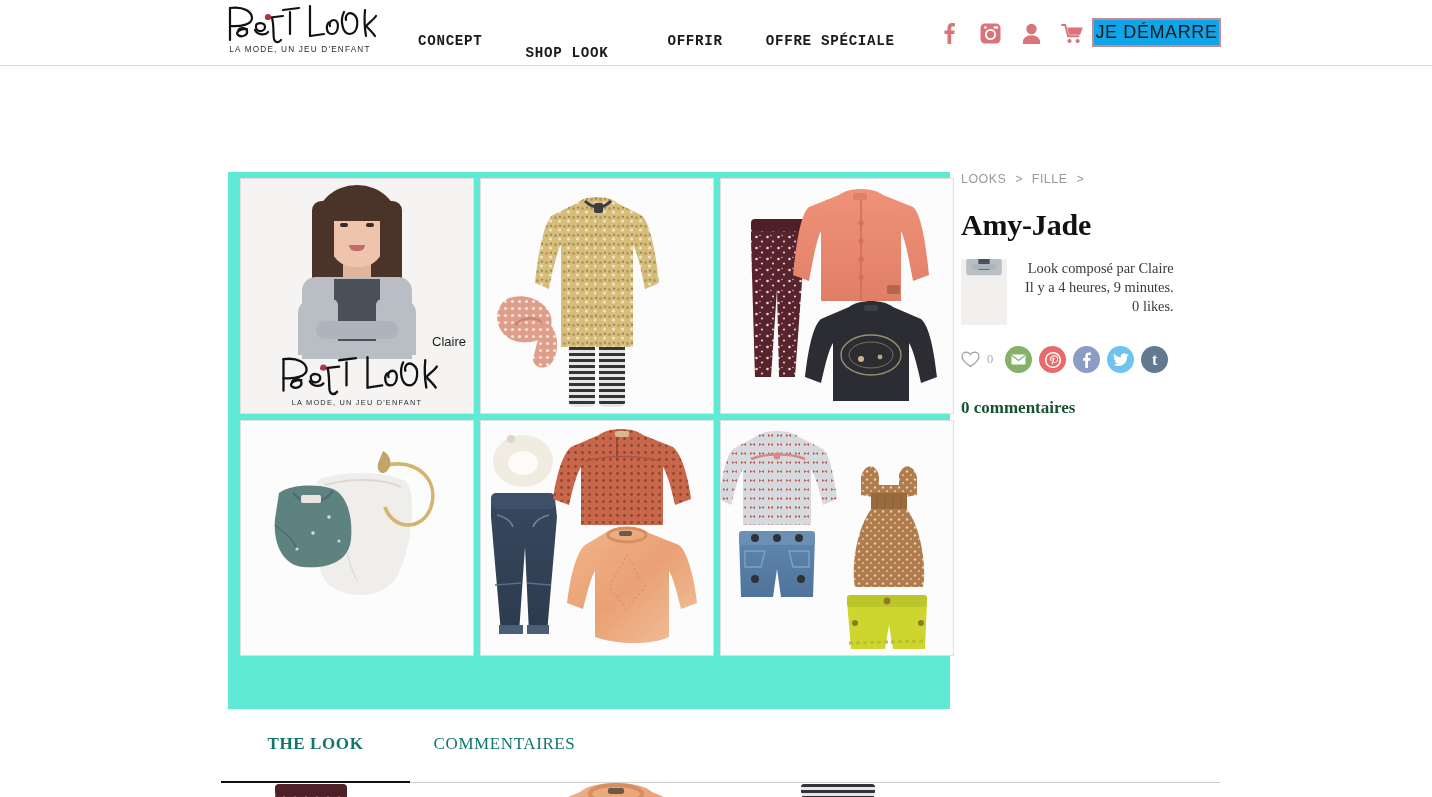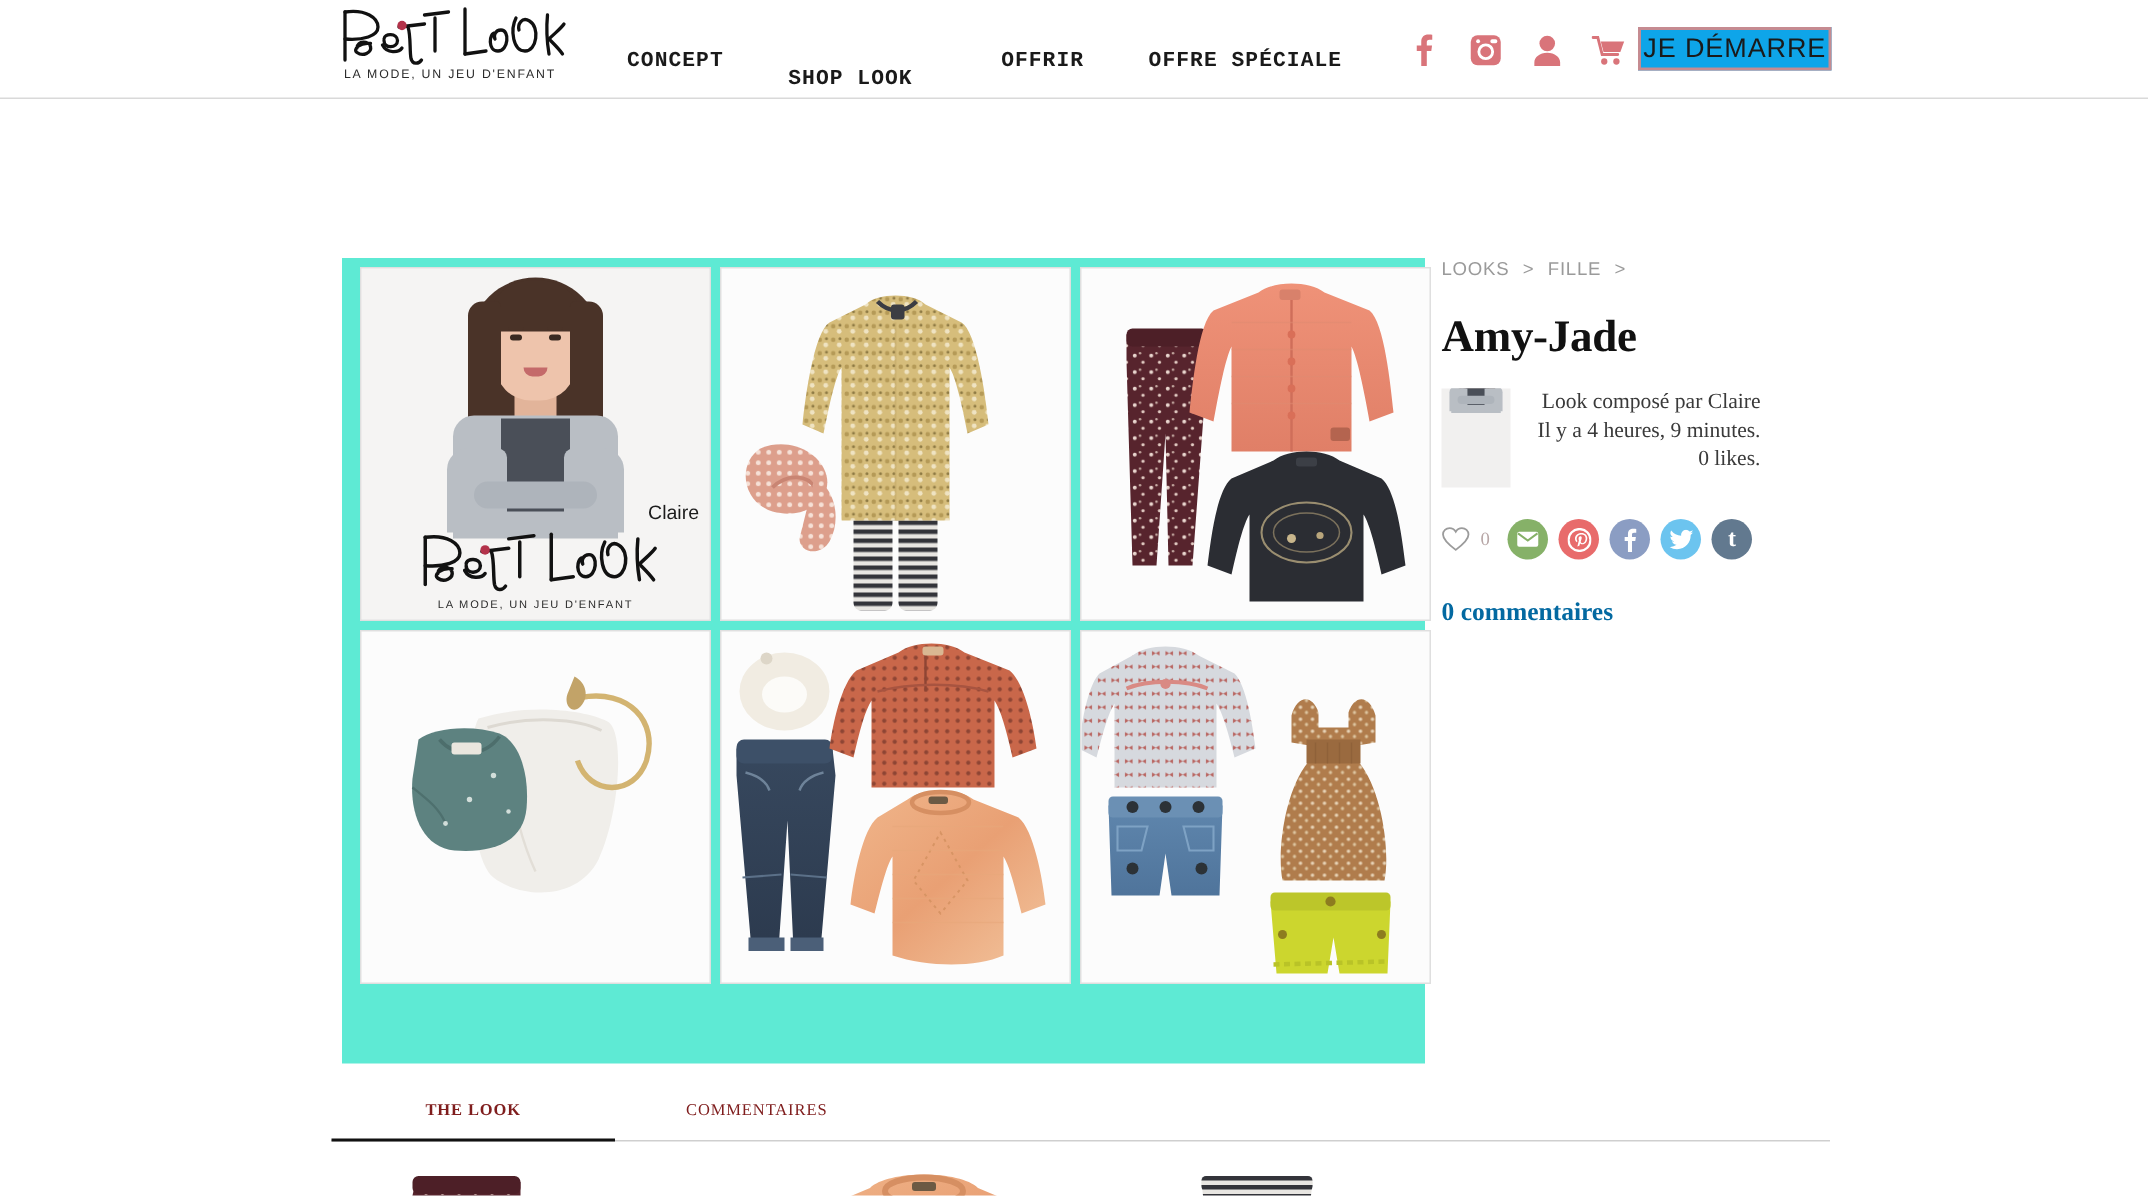"0 commentaires" .cmt-title { color: #0369a1 -> #14532d }
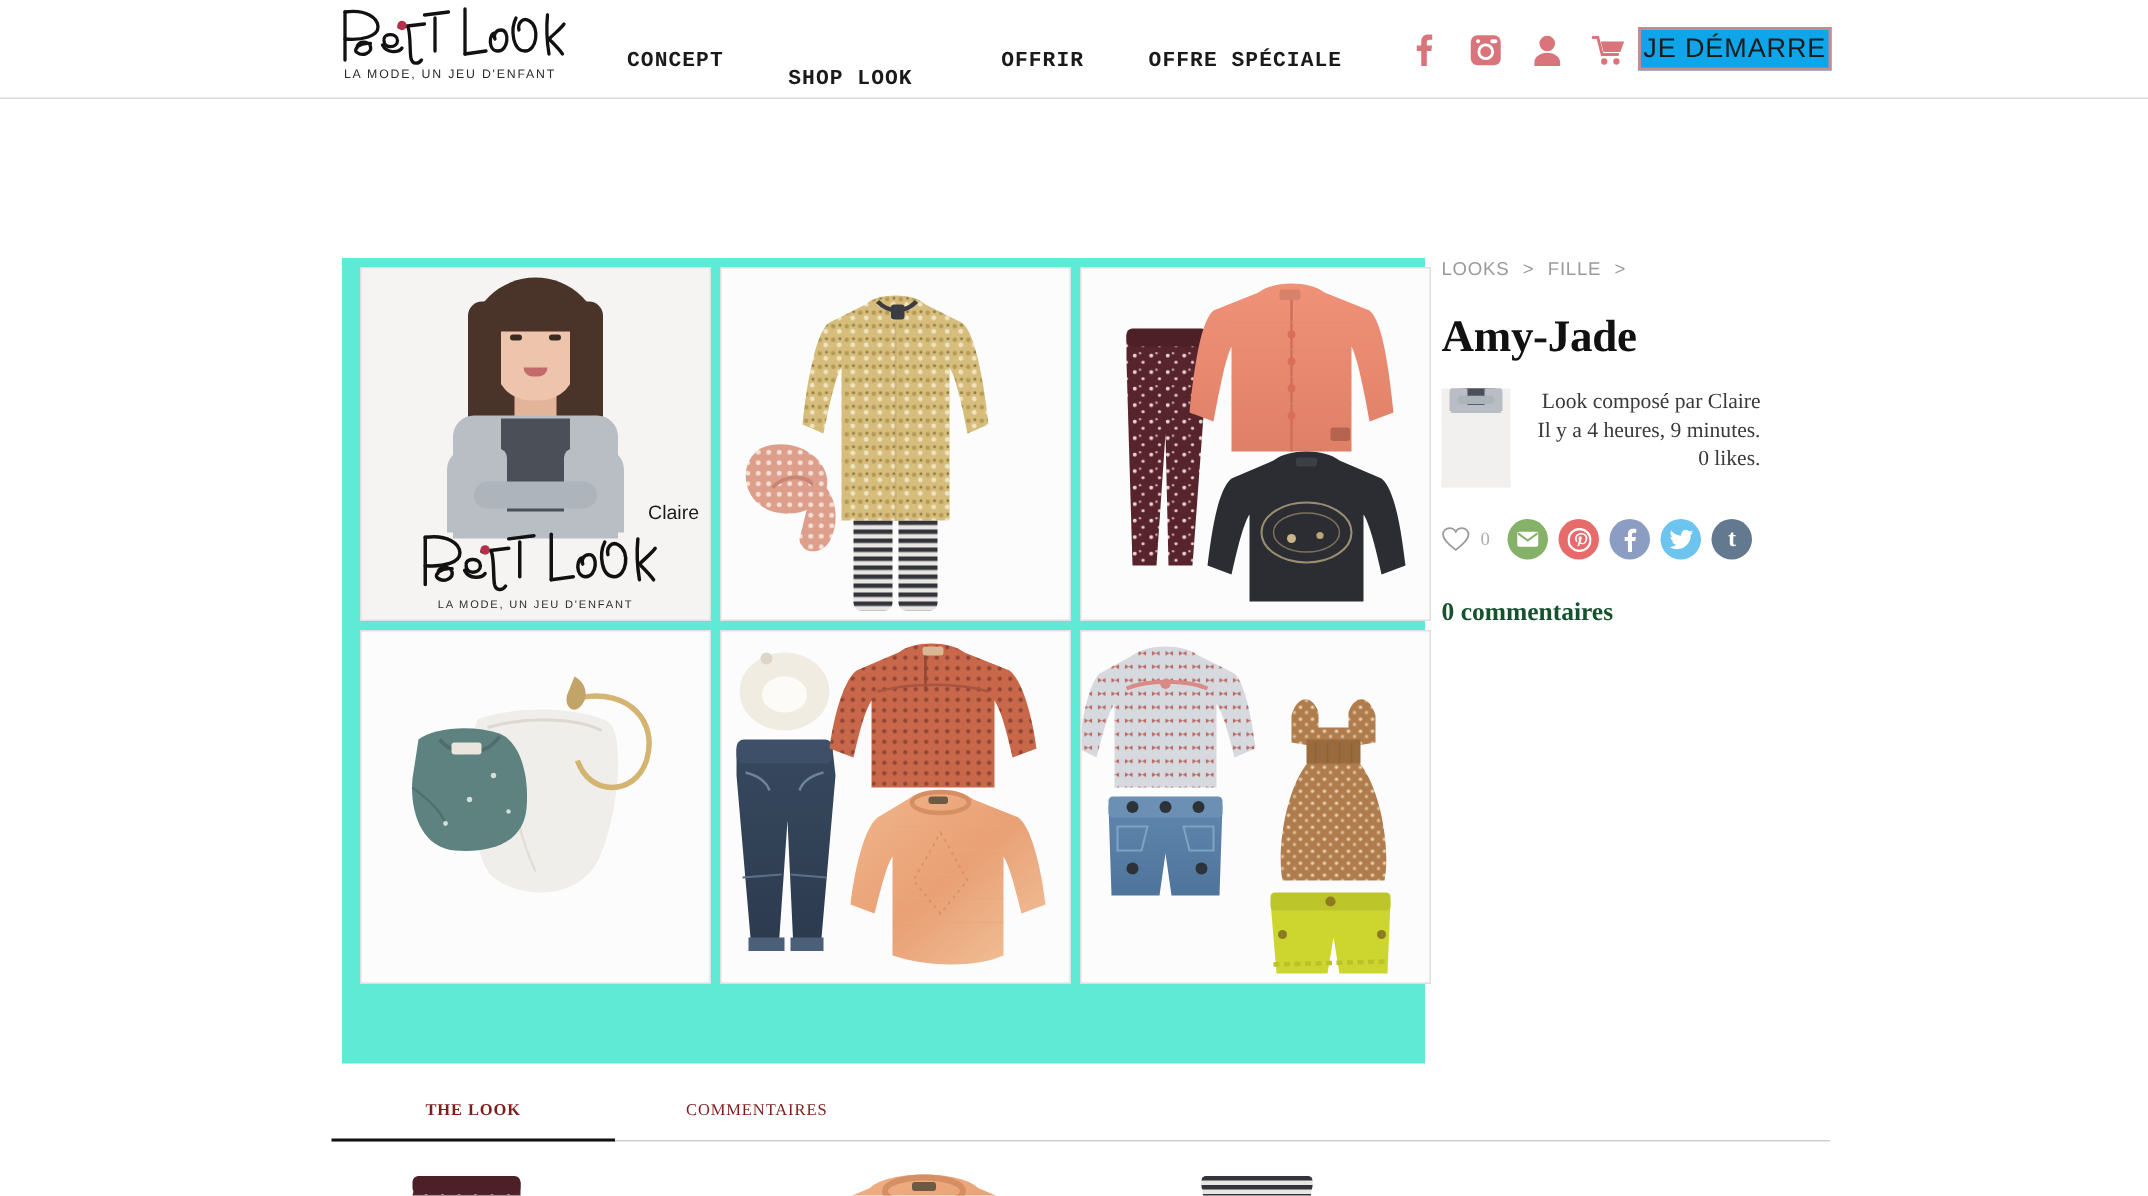"THE LOOK" .tab { color: #7f1d1d -> #0f766e; font-size: 11px -> 17px; padding: 0 0 14px 0 -> 0 0 28px 0 }
